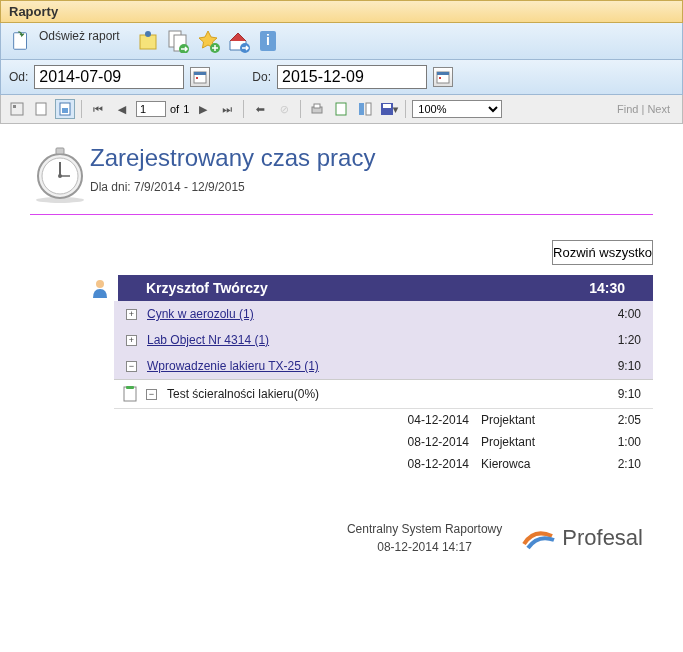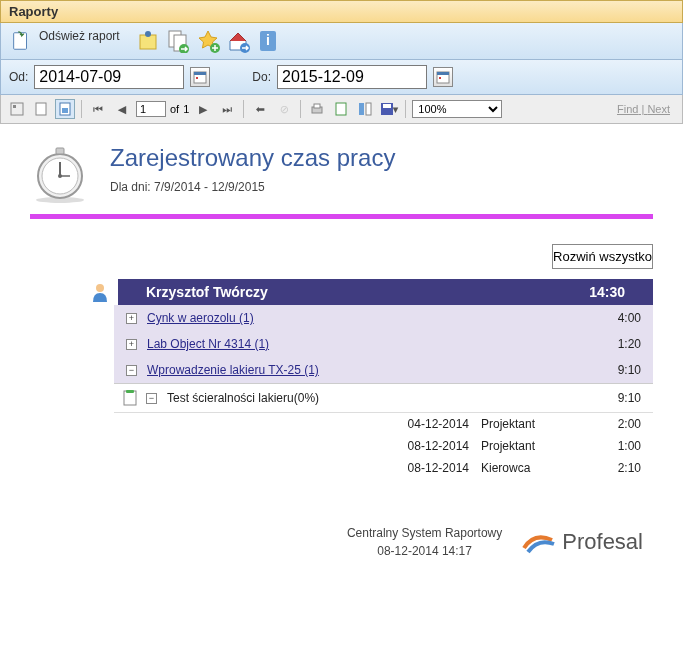"Find | Next" .find-next { text-decoration: underline -> none }
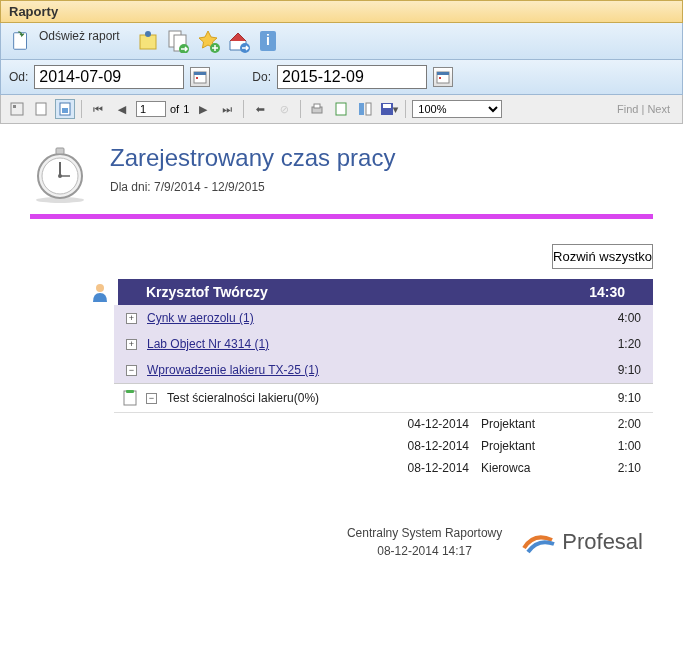"Zarejestrowany czas pracy" .report-header { border-bottom: 5px solid #d946ef -> 1px solid #d946ef; gap: 20px -> none }
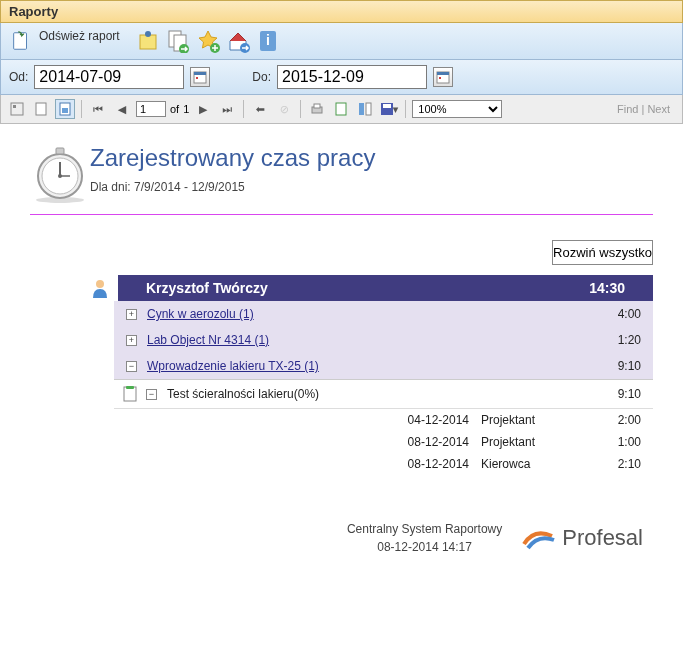"2:00" span.detail-time { text: 2:00 -> 2:05 }
